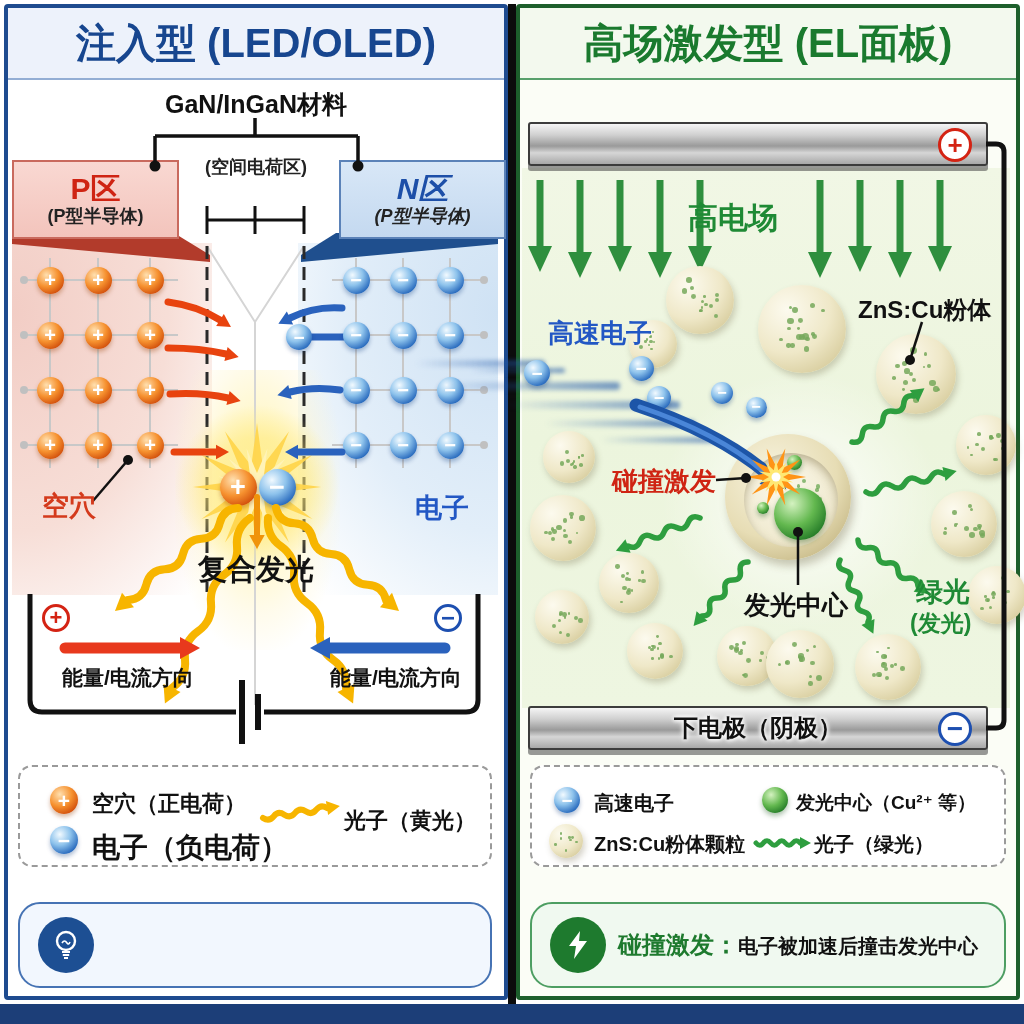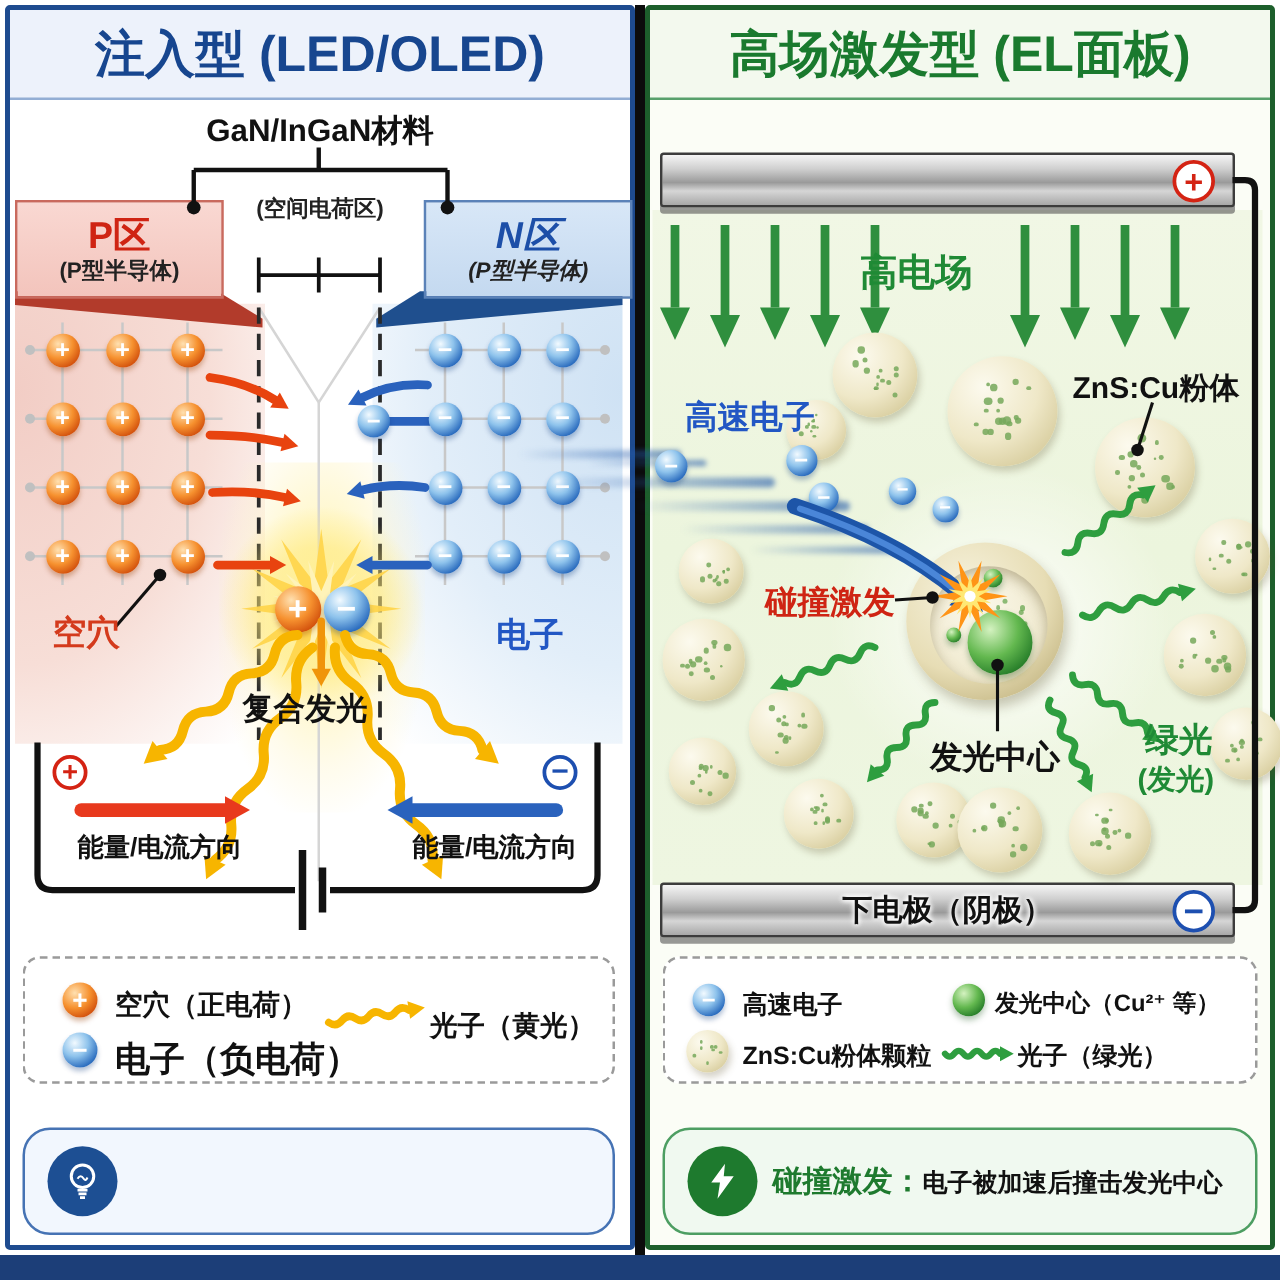"电子" div.lbl { left: 397px -> 415px }
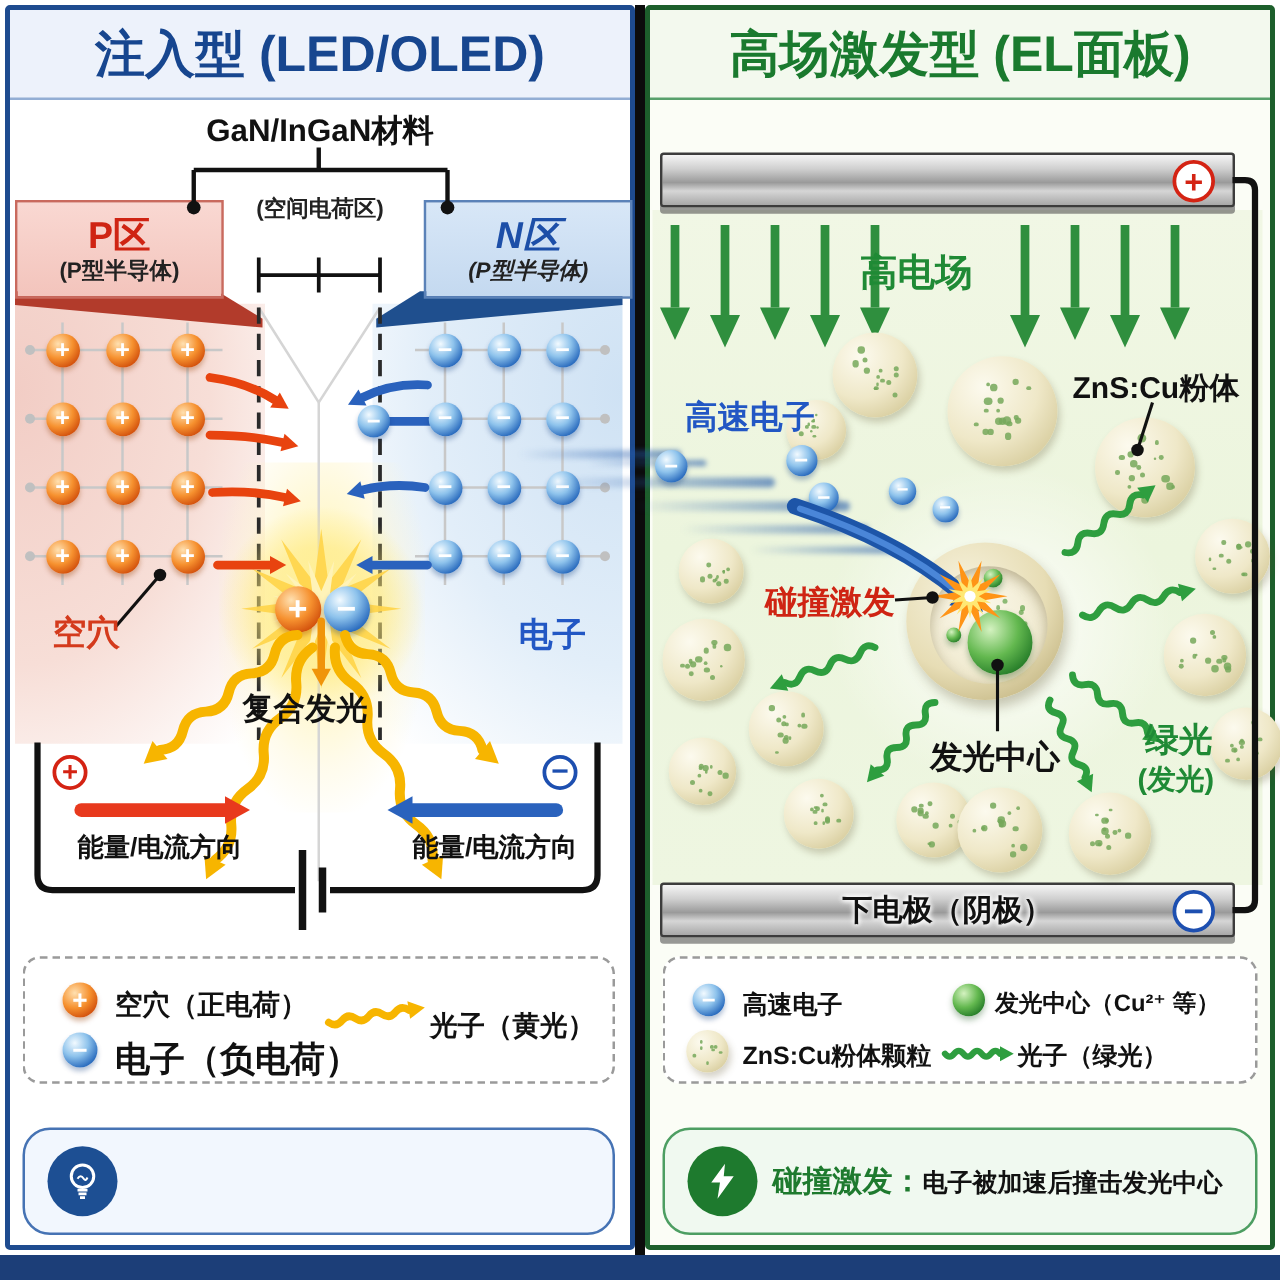"复合发光" div.lbl { font-size: 25px -> 29px; left: 144px -> 156px }
